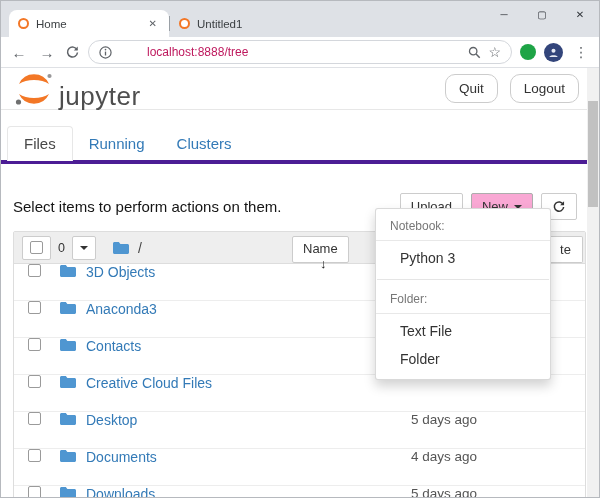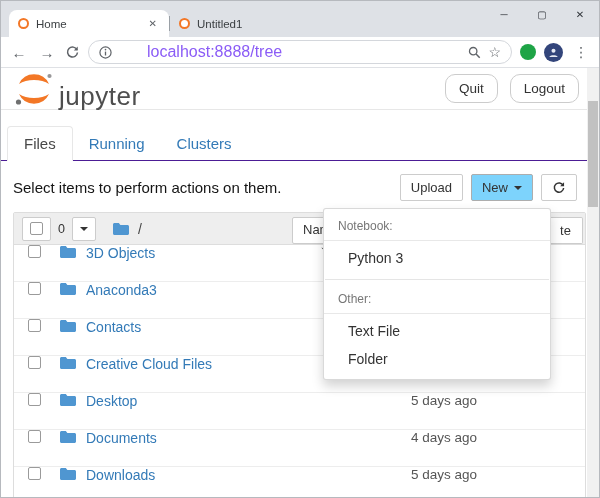"localhost:8888/tree" .url-text { color: #8b5cf6 -> #be185d; font-size: 16px -> 12px }
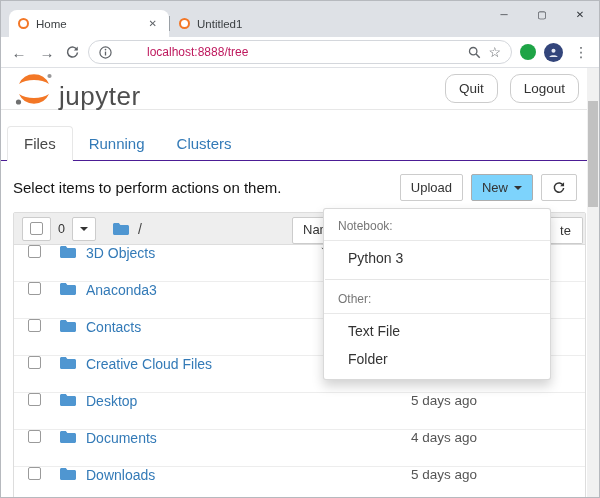"Files" .jp-tabs { border-bottom: 1px solid #4c1d95 -> 4px solid #4c1d95; margin: 16px 0 0 0 -> 16px 0 16px 0 }
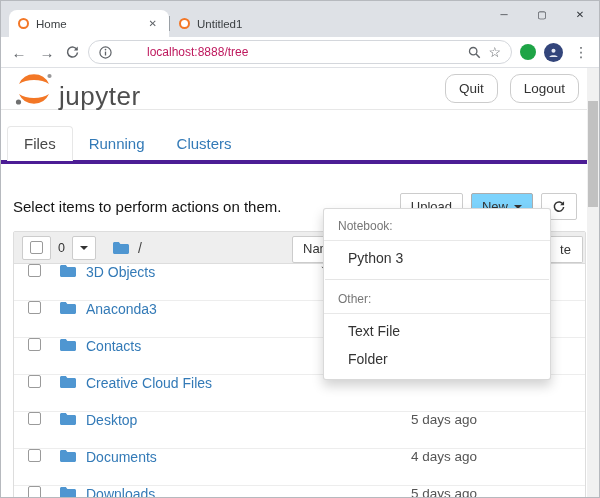"New" .btn-sm.open { background: #7dd3fc -> #f9a8d4 }
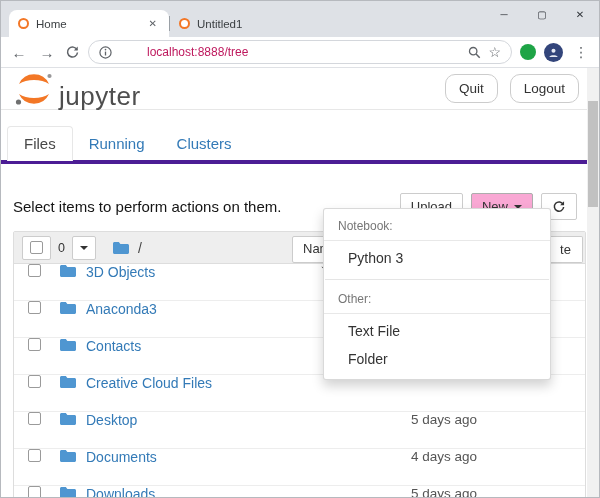"Notebook:" .new-menu { width: 228px -> 176px }
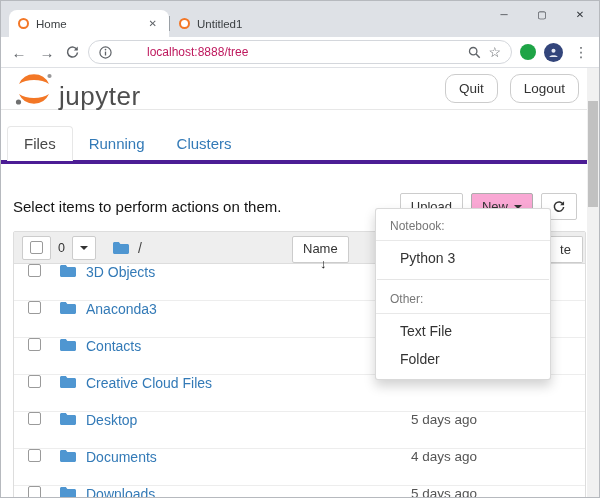"Other:" div.menu-header { text: Other -> Folder }
